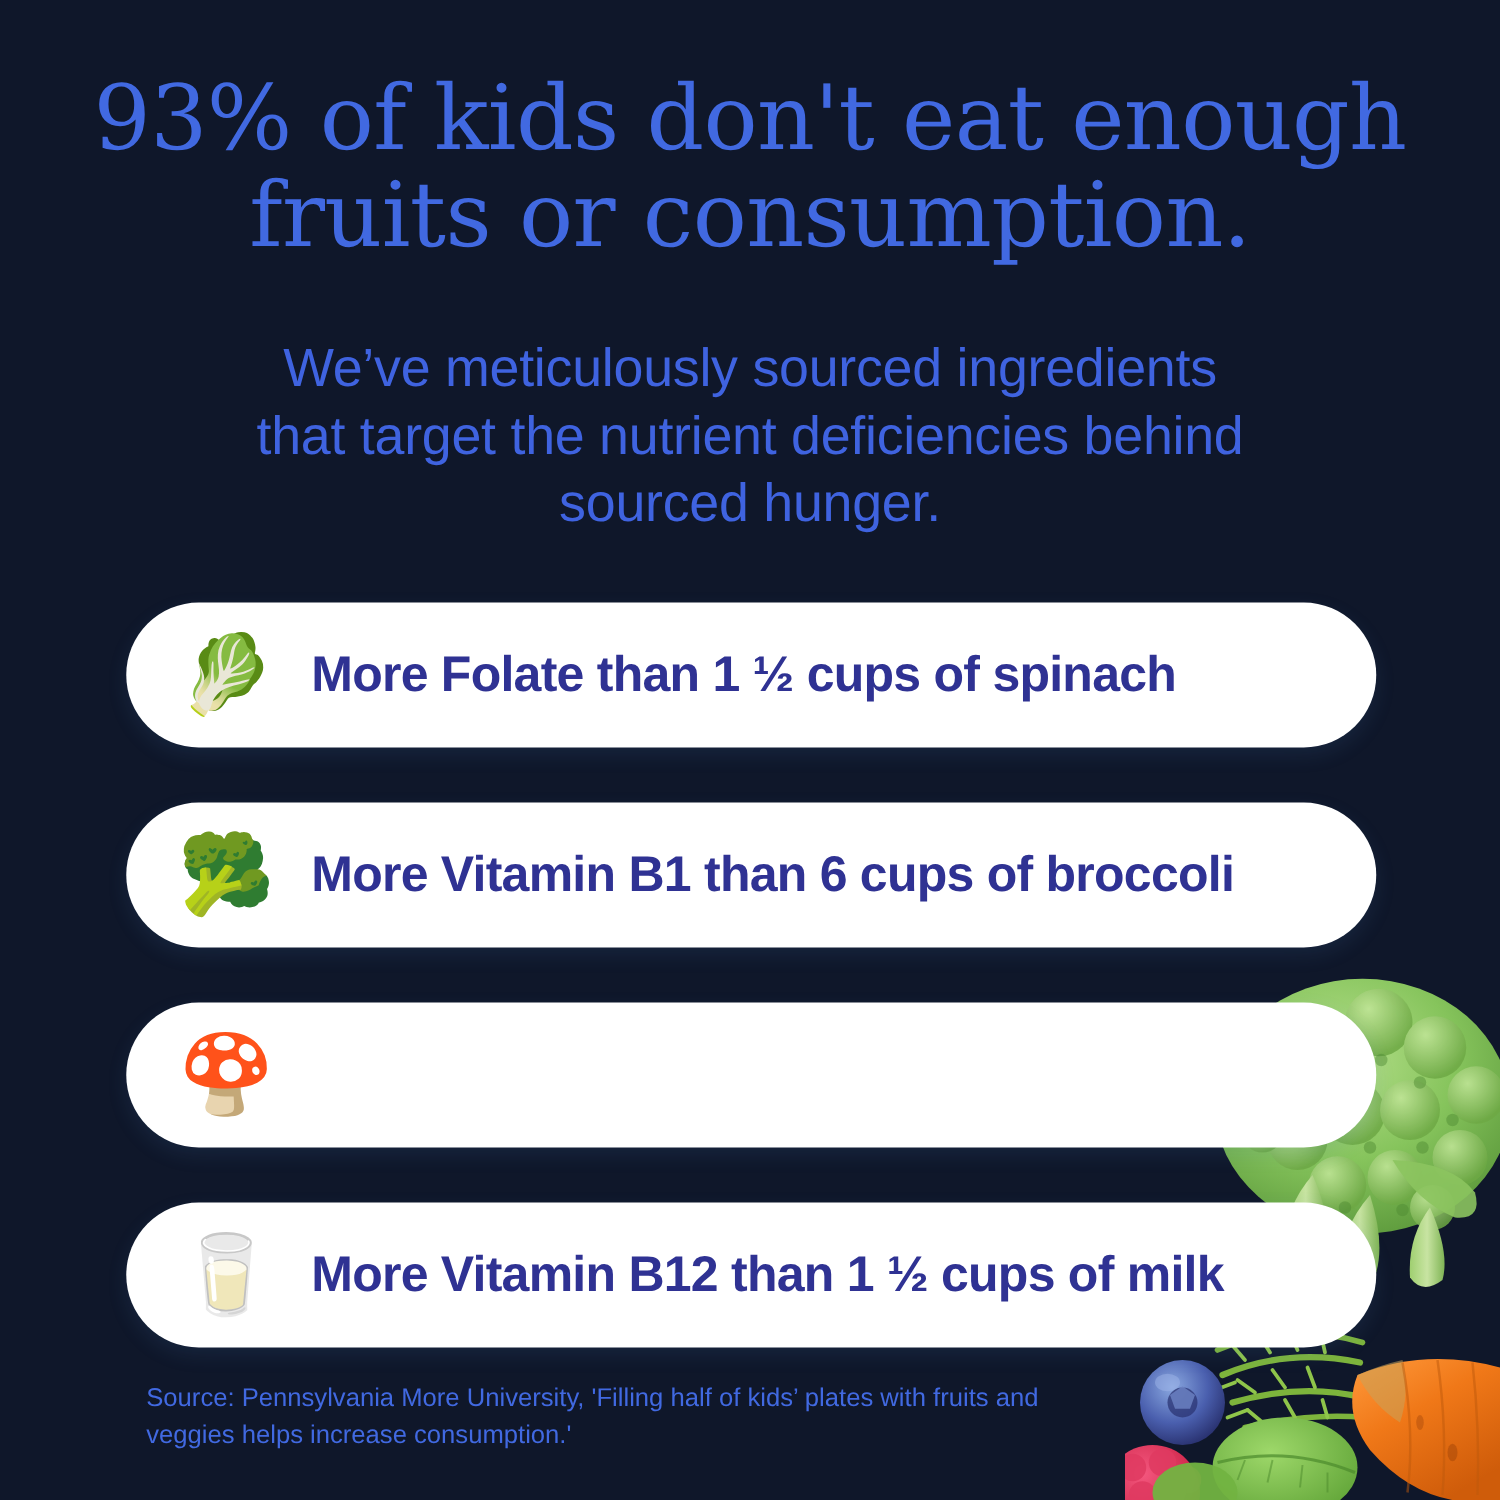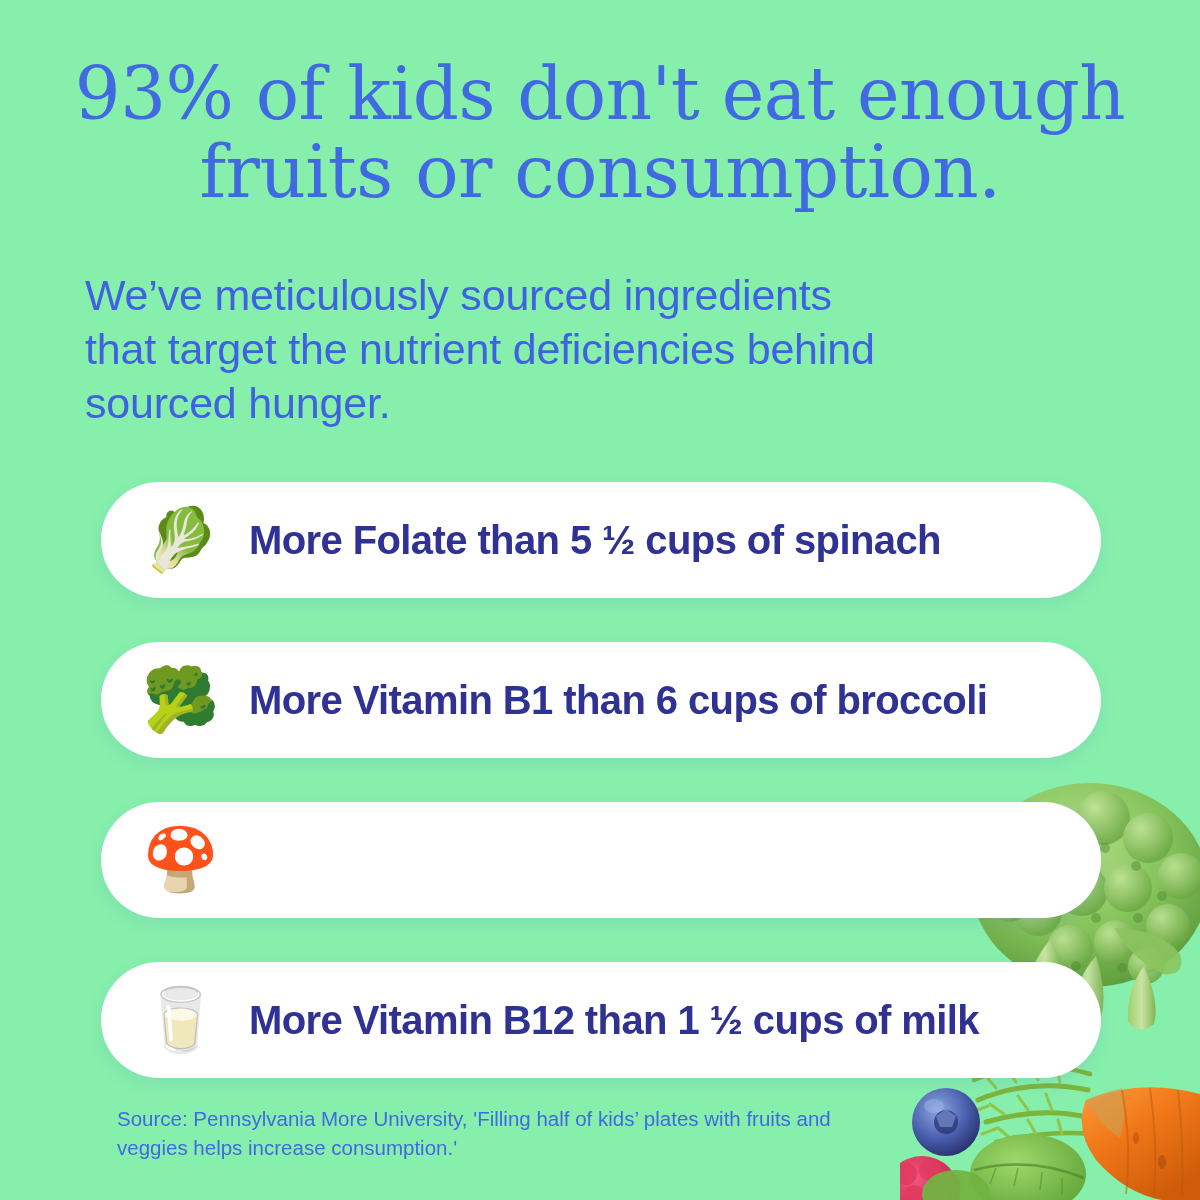"93% of kids don't eat" #poster { background: #86efac -> #0f172a }
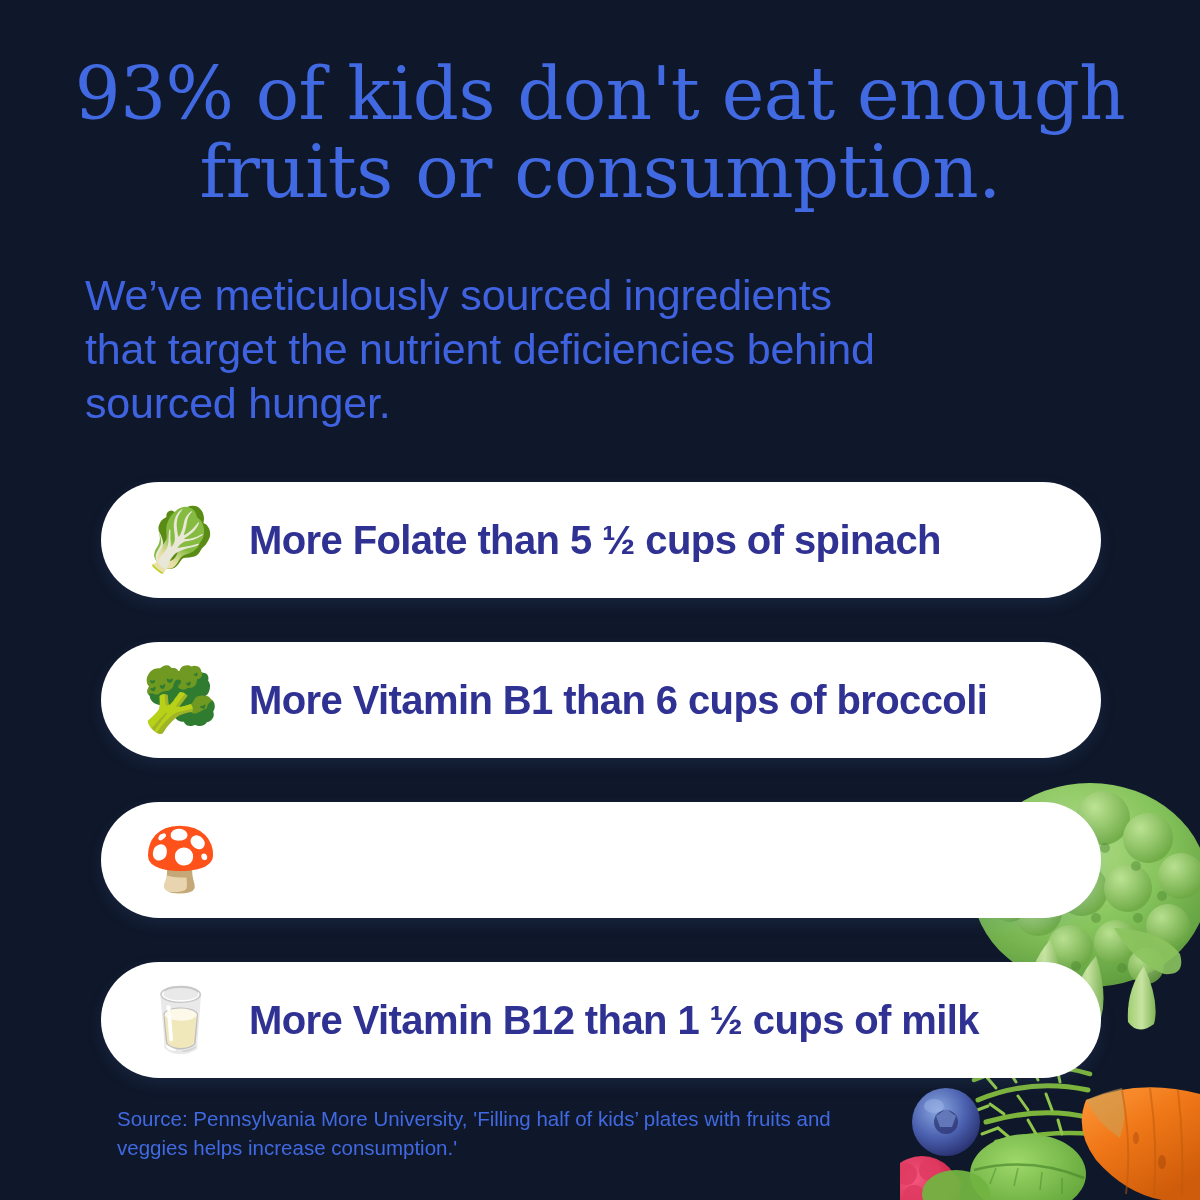"We’ve meticulously sourced ingredients" .subhead { text-align: none -> center }
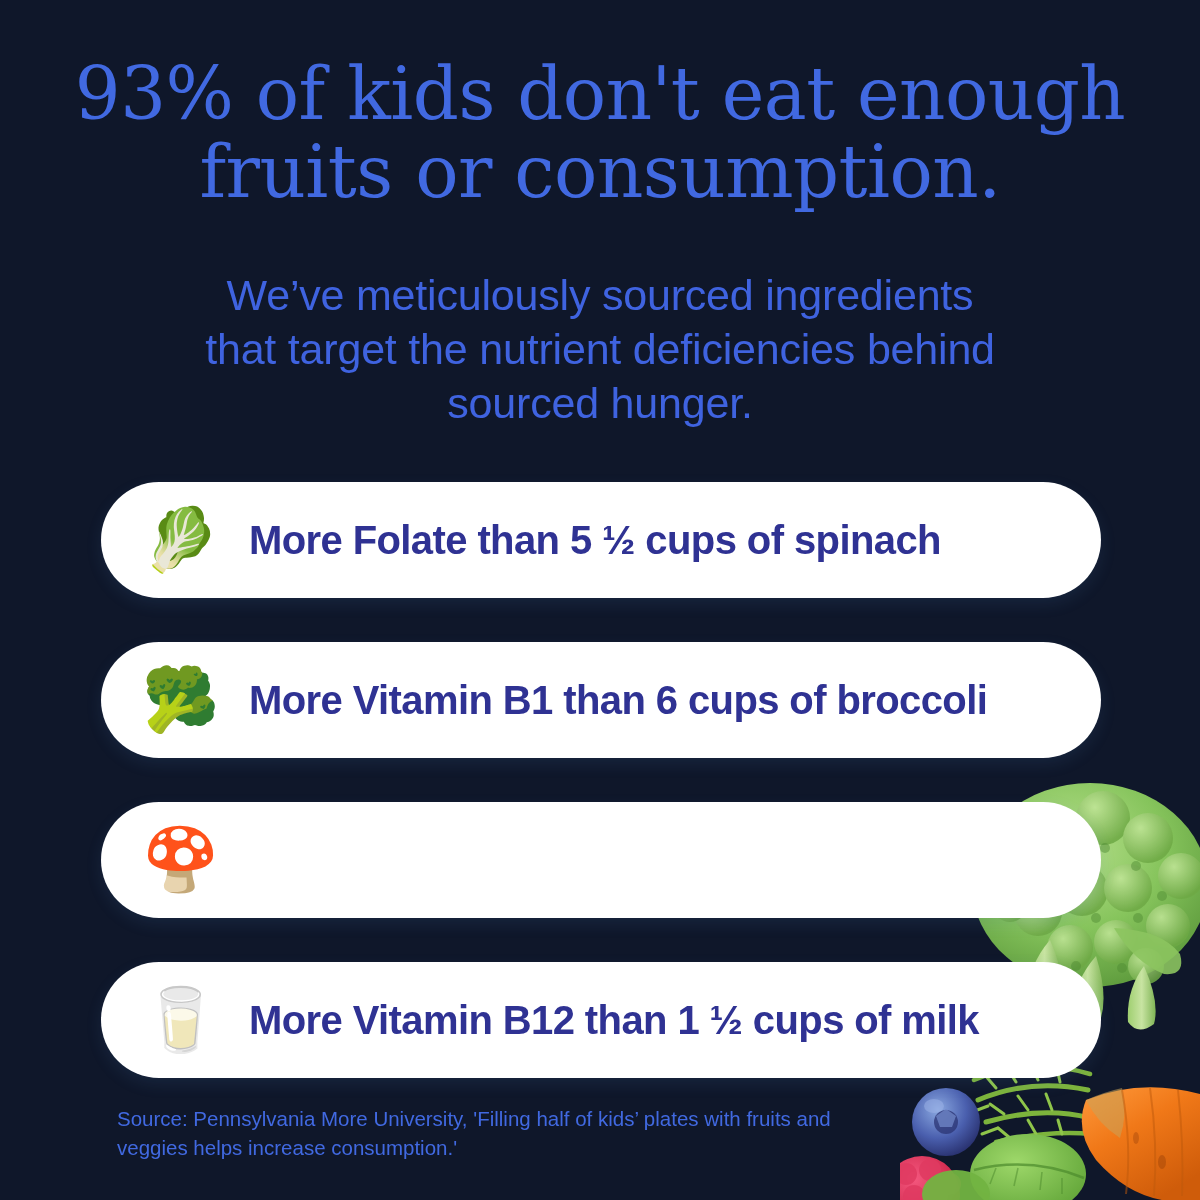"More Folate than 5 ½" span.card-label { text: 5 -> 1 }
